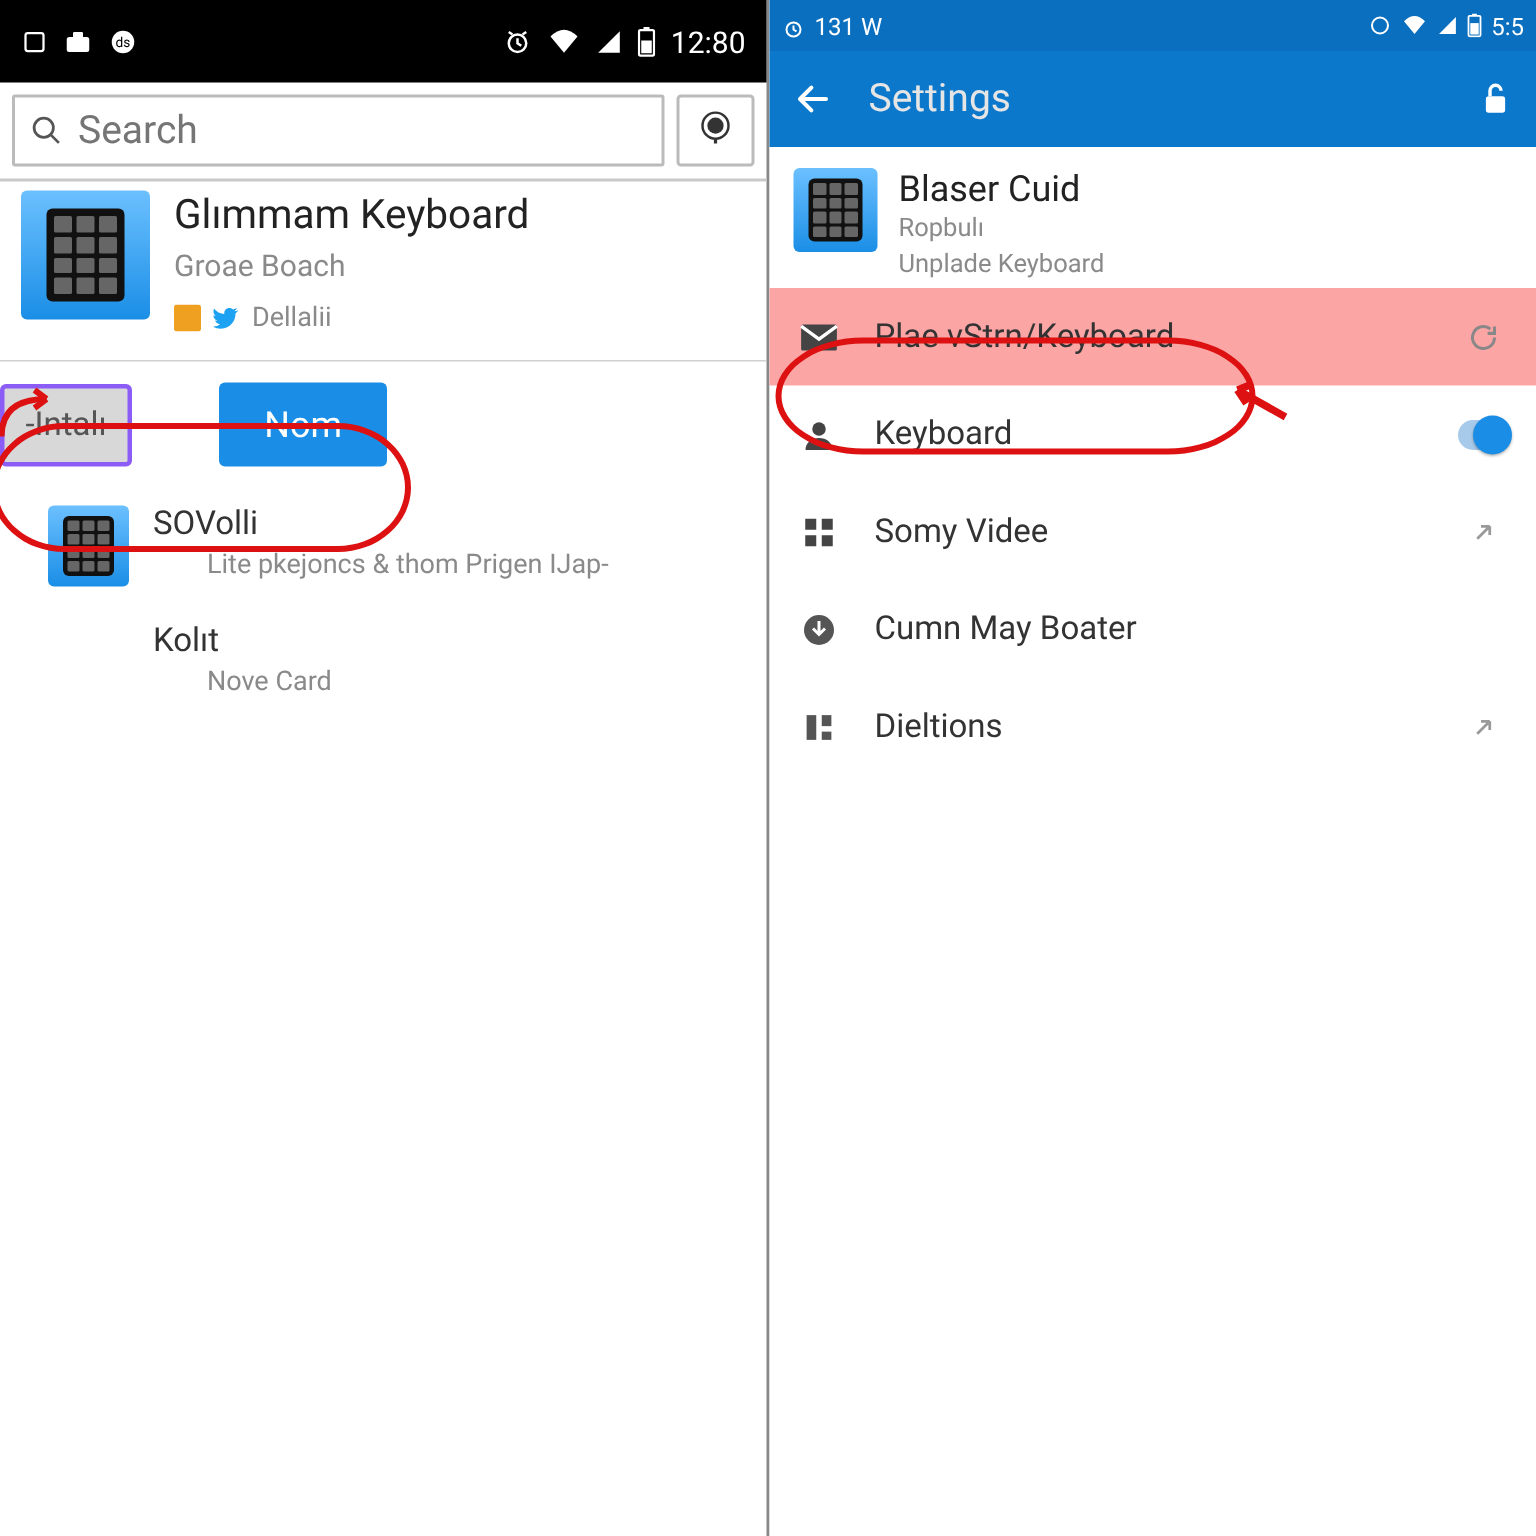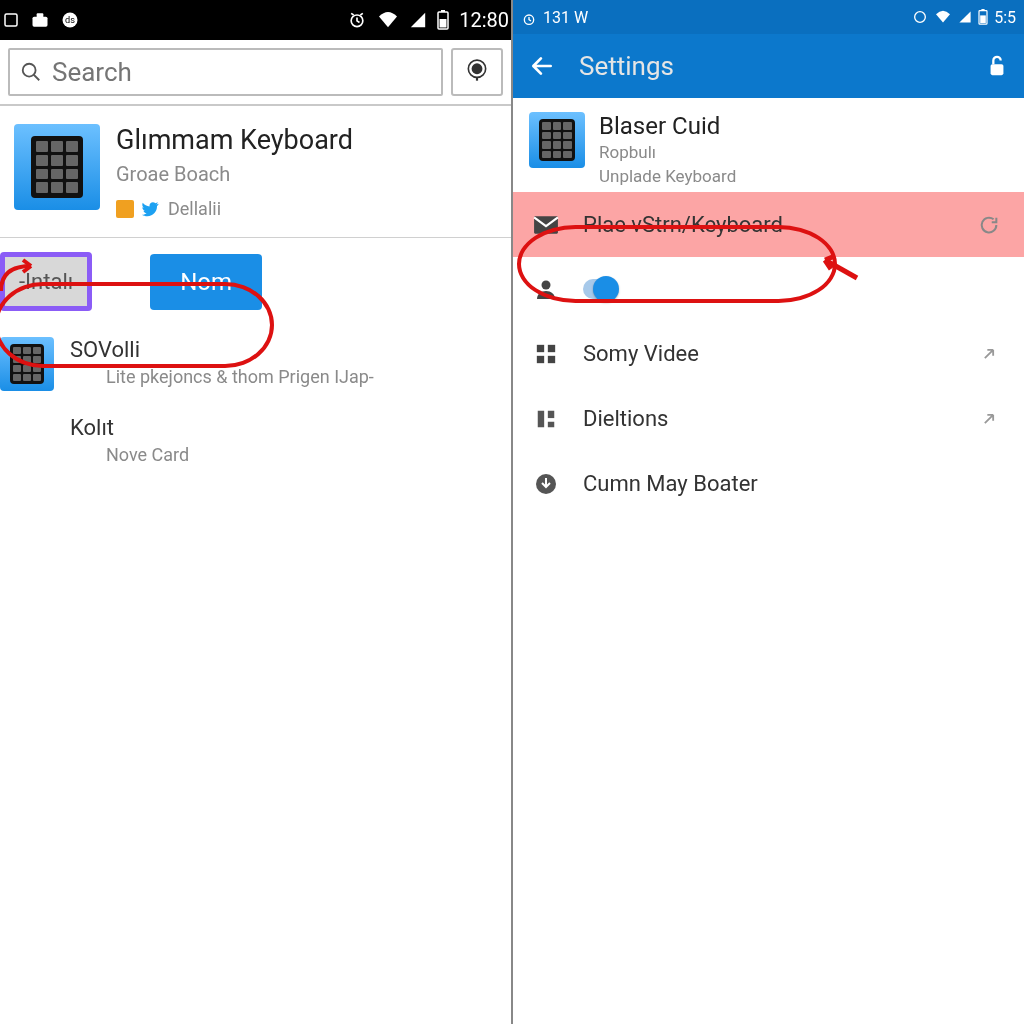"ds" .statusbar-black { height: 40px -> 55px; padding: 0 2px -> 0 14px }
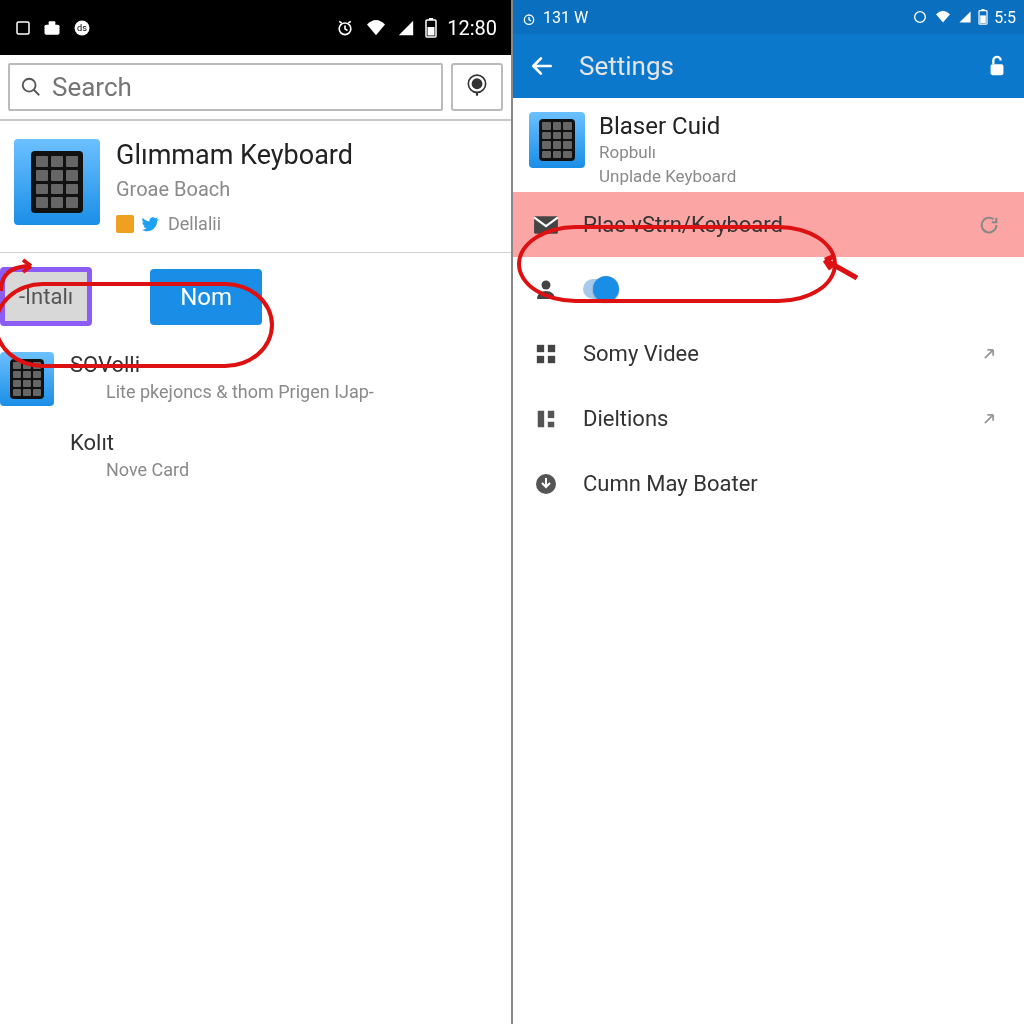"Glımmam Keyboard" .app-header { padding: 18px 14px 8px 14px -> 6px 14px 8px 14px }
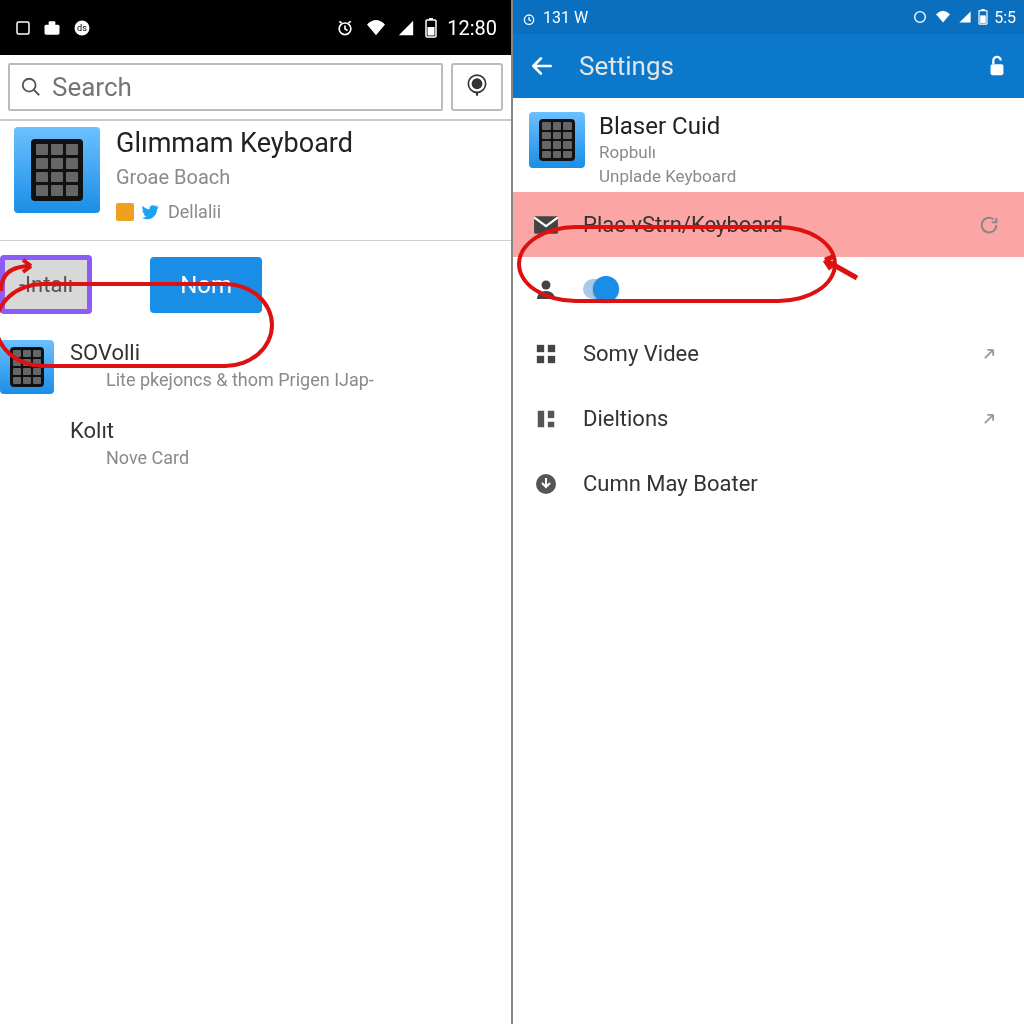"-Intalı" .btn-install { border: 5px solid #8b5cf6 -> 3px solid #8b5cf6 }
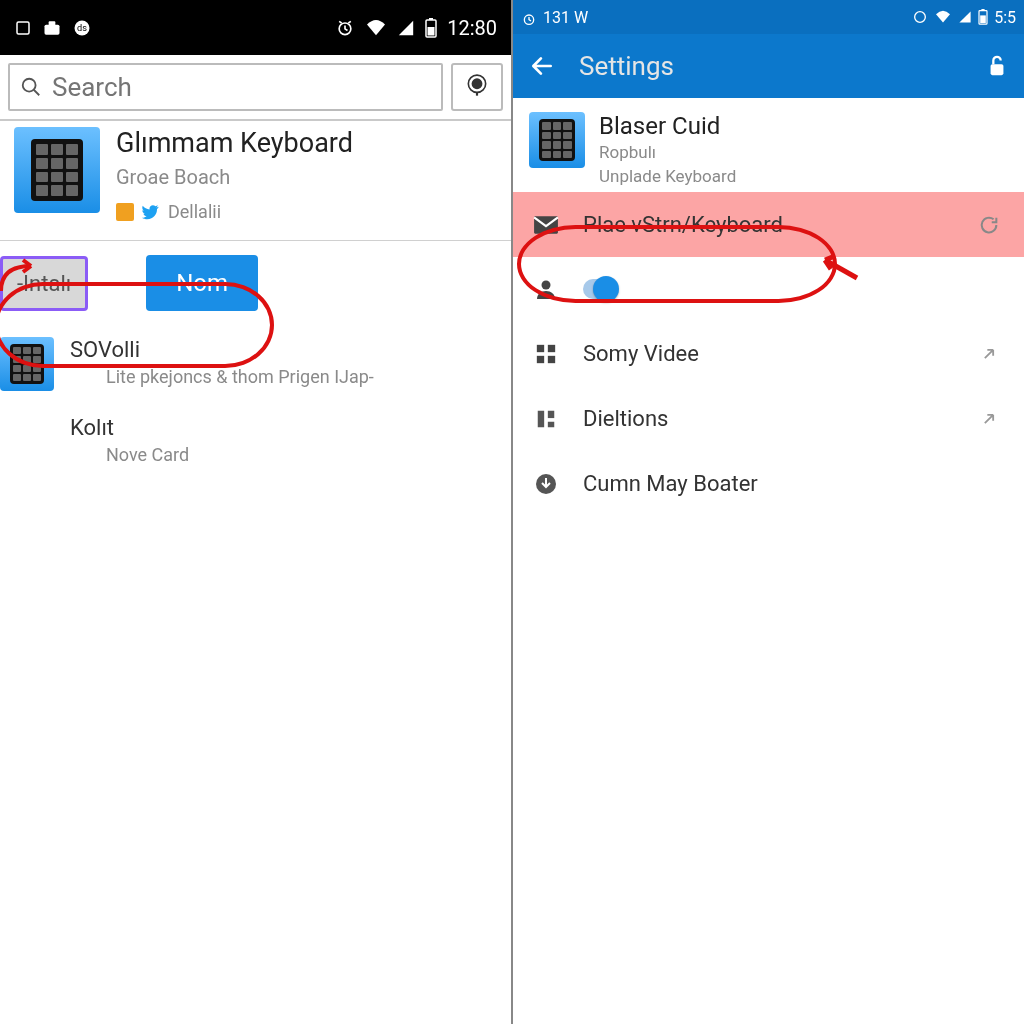"Keyboard" div.row-label { html: none -> <div>Keyboard</div> }
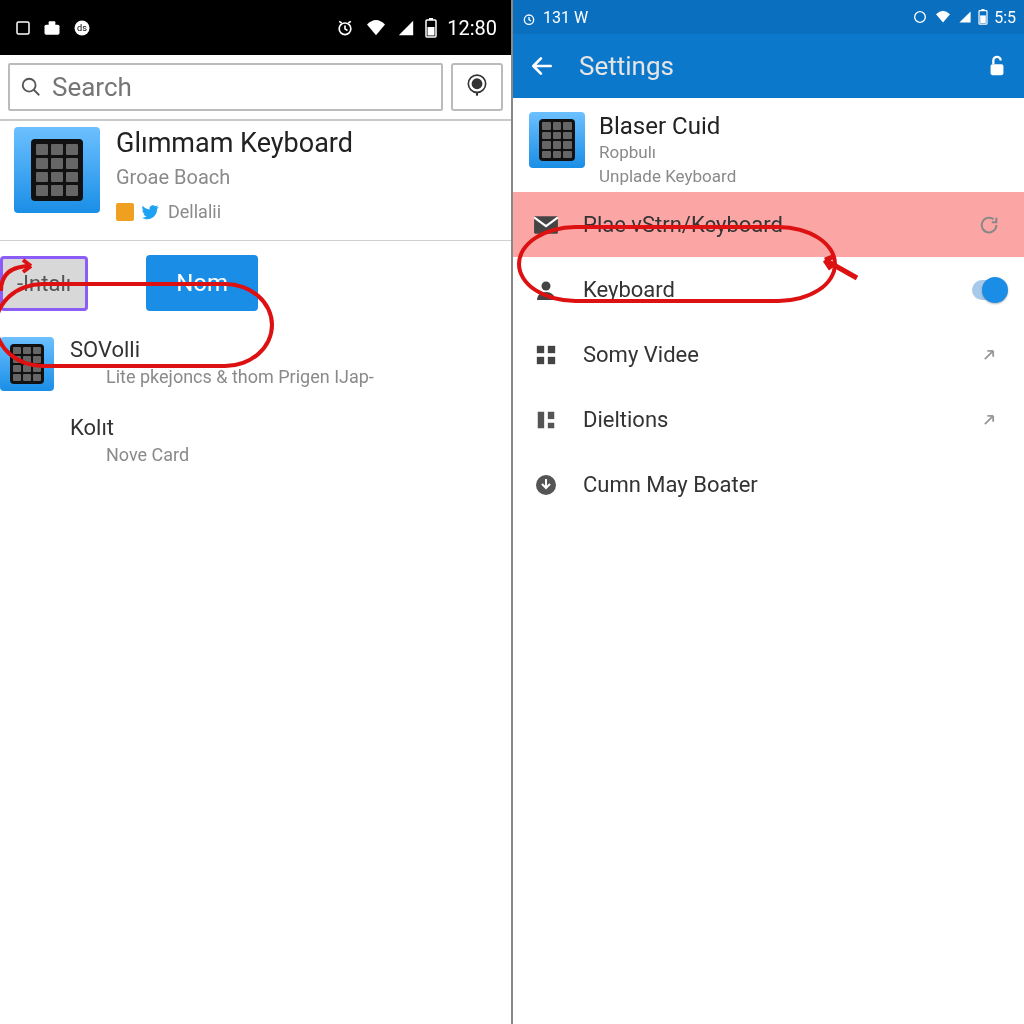"SOVolli" .list-item { padding: 12px 0 -> 12px 32px }
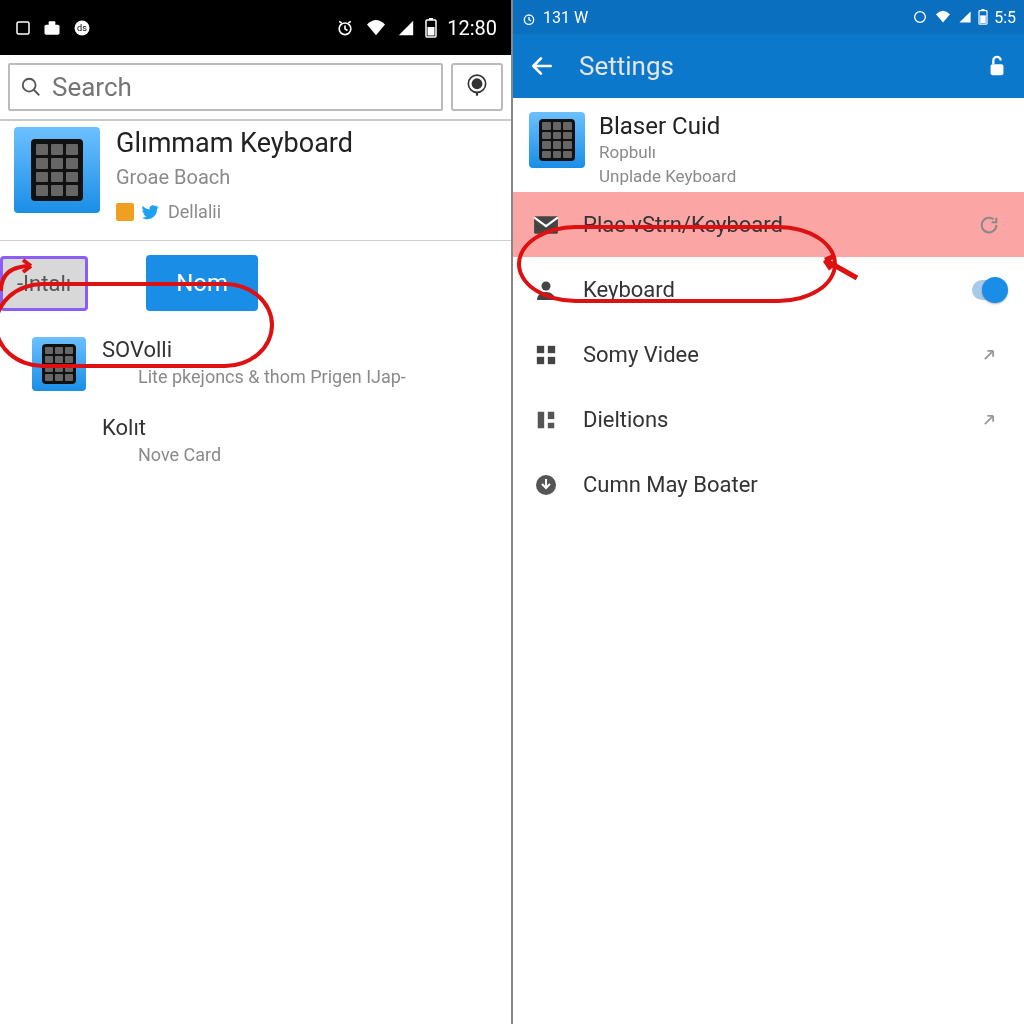"Dieltions" div.settings-row { order: before "Cumn May Boater" -> after "Cumn May Boater" }
